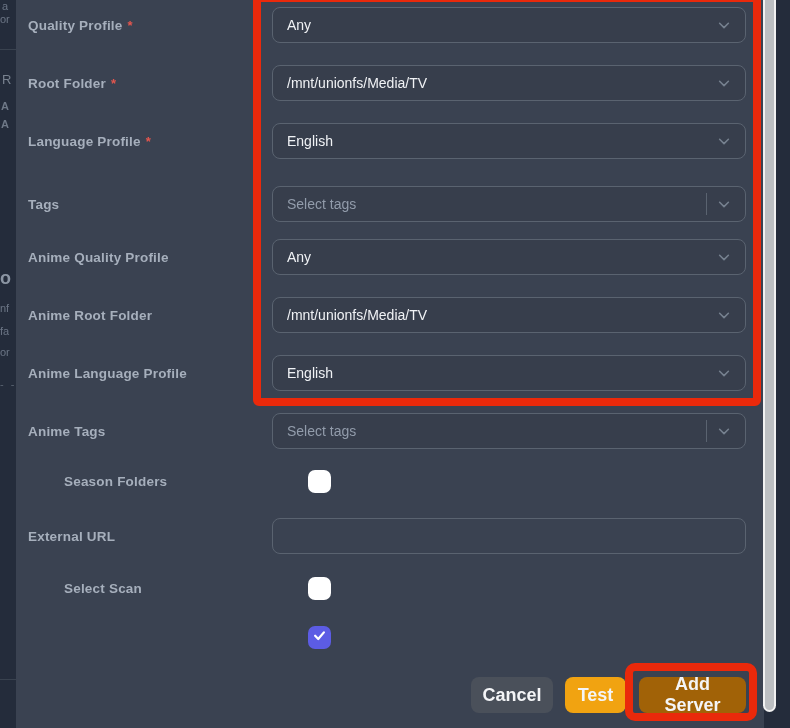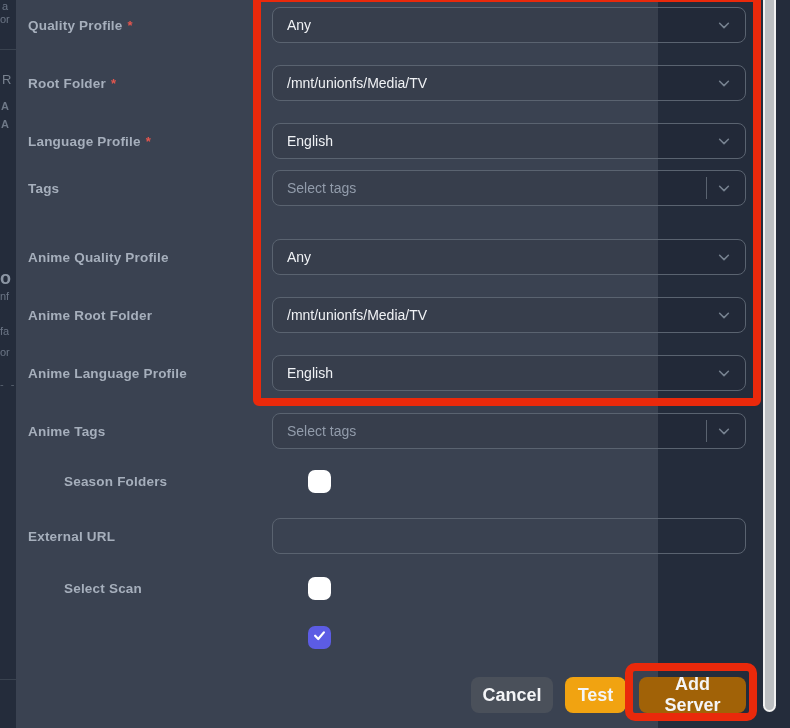"Quality Profile *" .modal { width: 642px -> 748px }
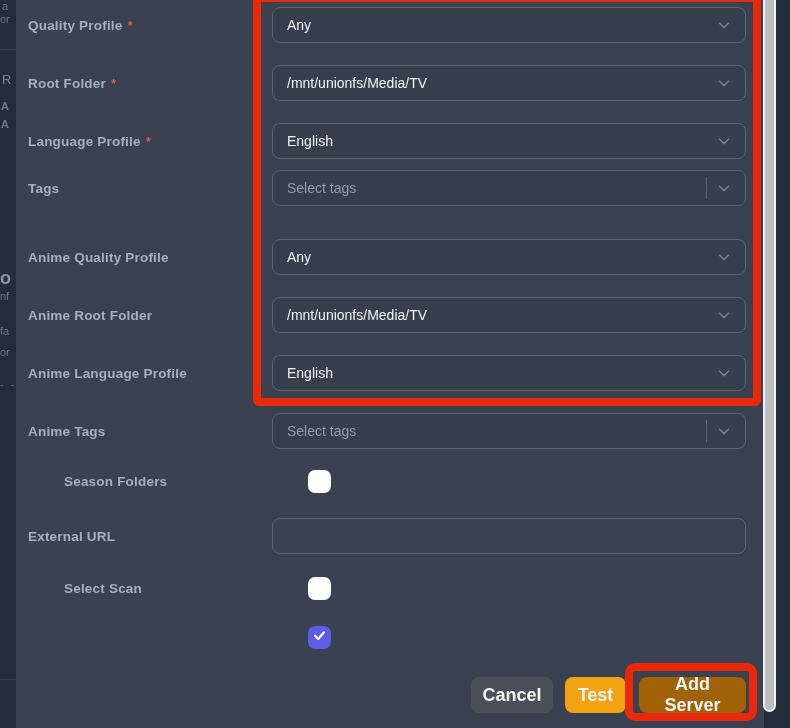"Tags" div.row { top: 170px -> 186px }
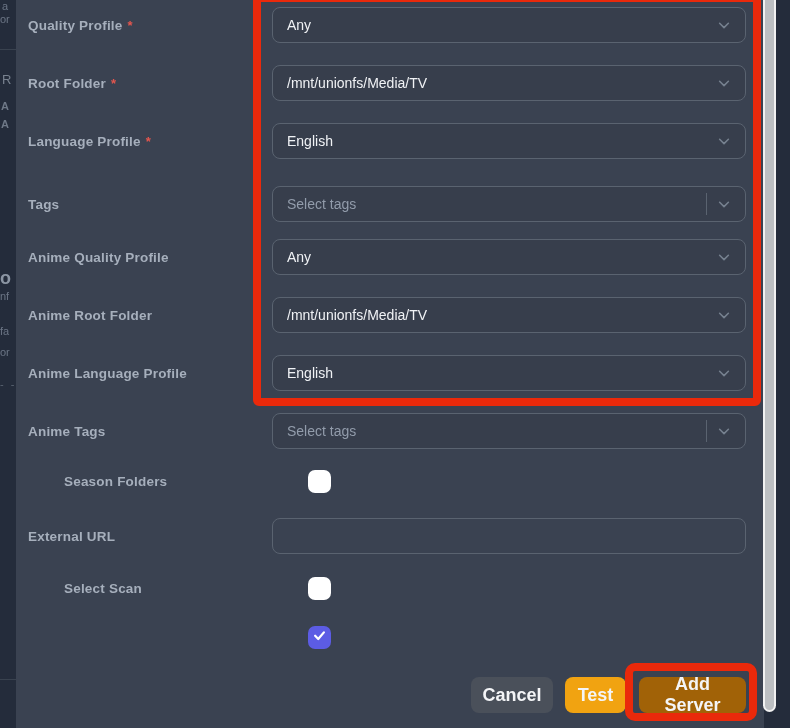"nf" .frag-nf { top: 290px -> 302px }
